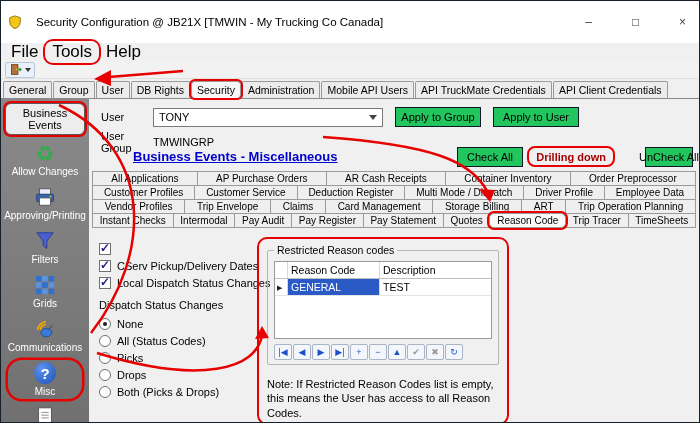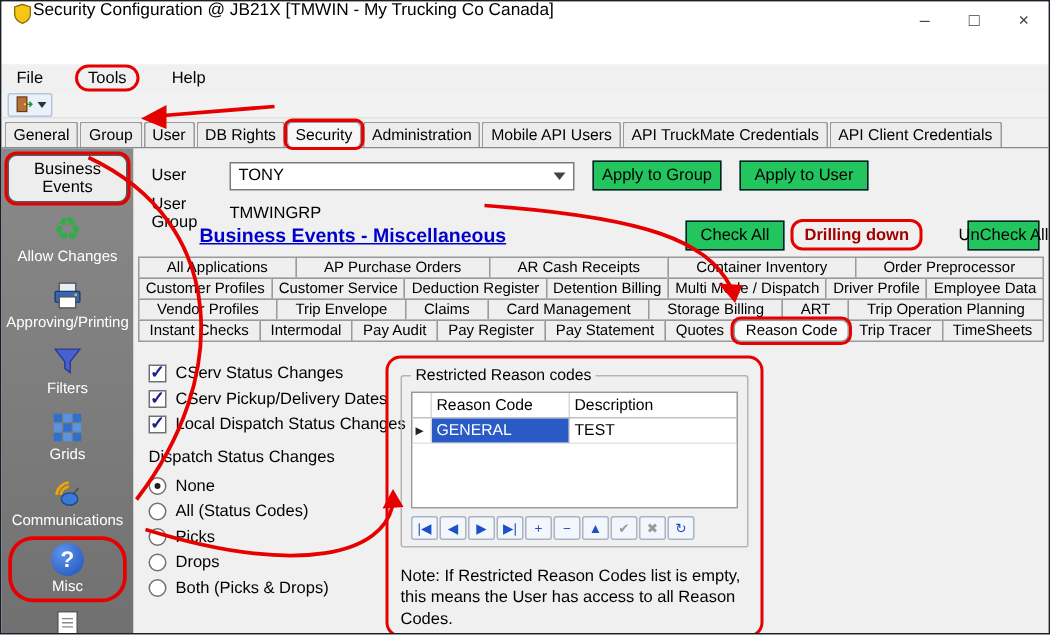"Security Configuration @ JB21X [TMWIN" .titlebar { align-items: flex-start -> center; gap: 0 -> 14px }
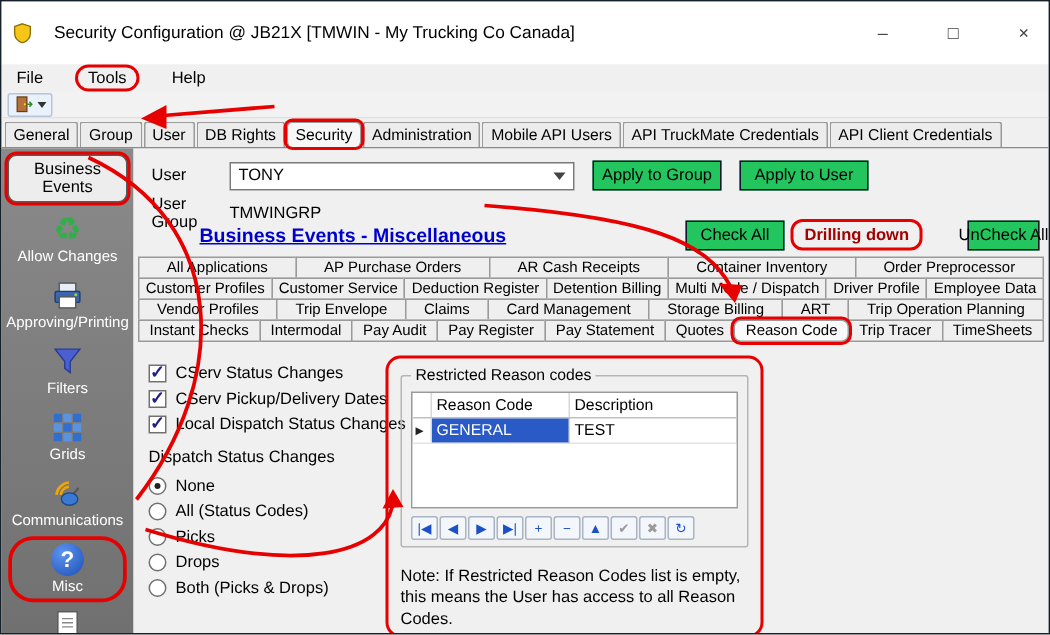"File" .menu-item { font-size: 11px -> 17px }
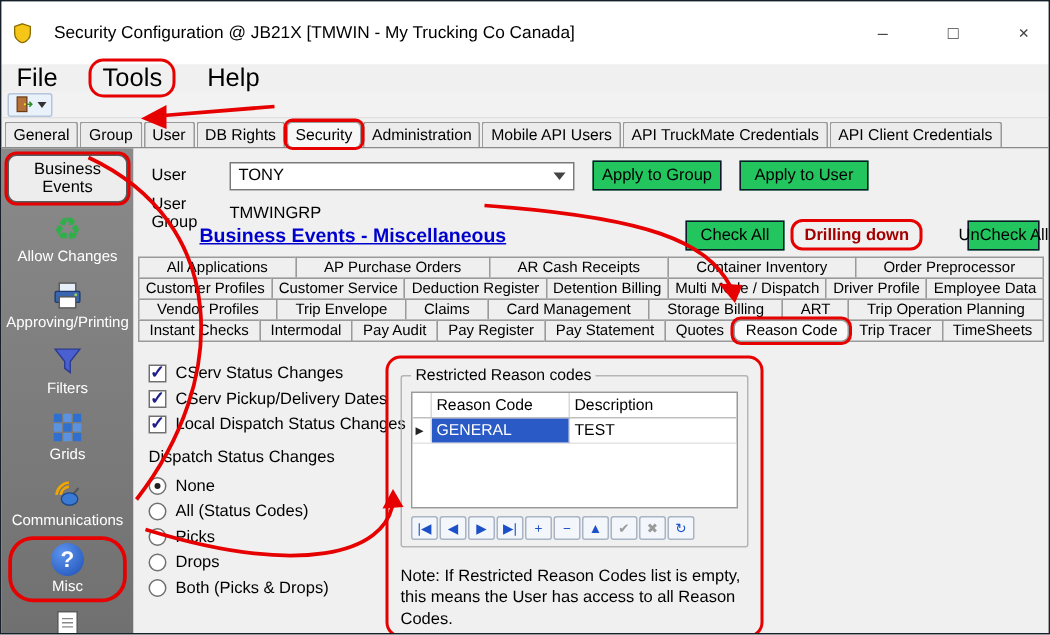"Tools" .menu-item.annot-pill { margin: 0 16px -> 0 0 }
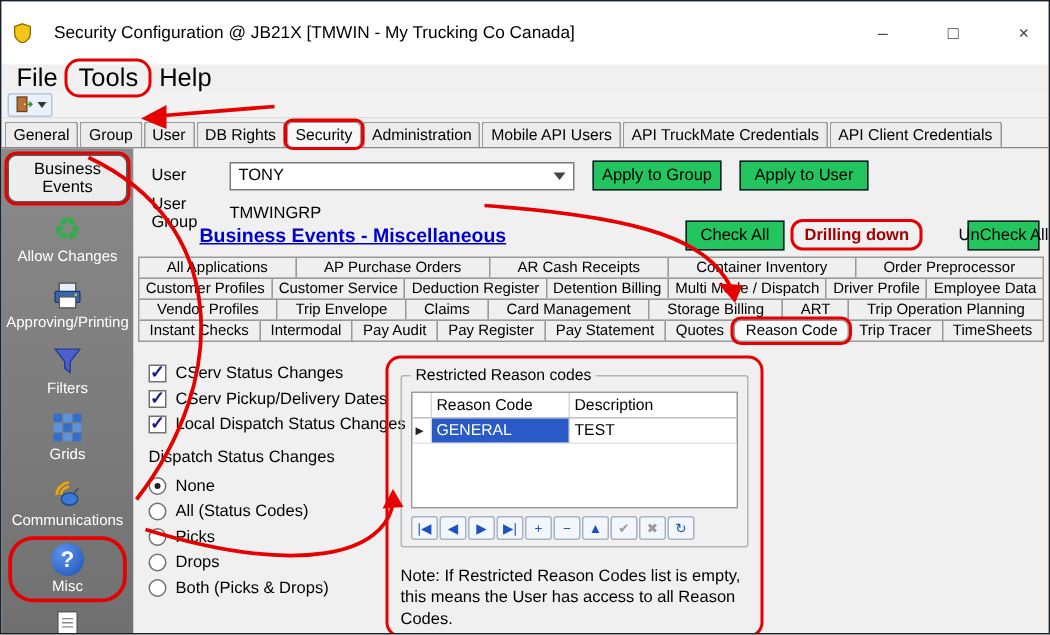"Detention Billing" span.subtab { html: <span>Detention Billing</span> -> none }
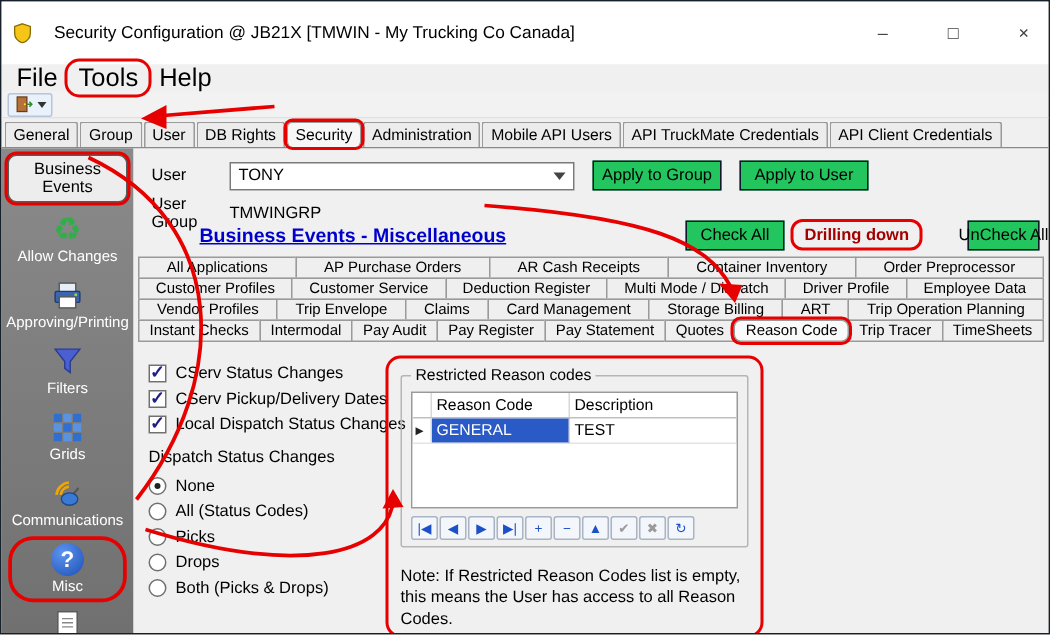"CServ Status Changes" span { html: <span>CServ Status Changes</span> -> none }
